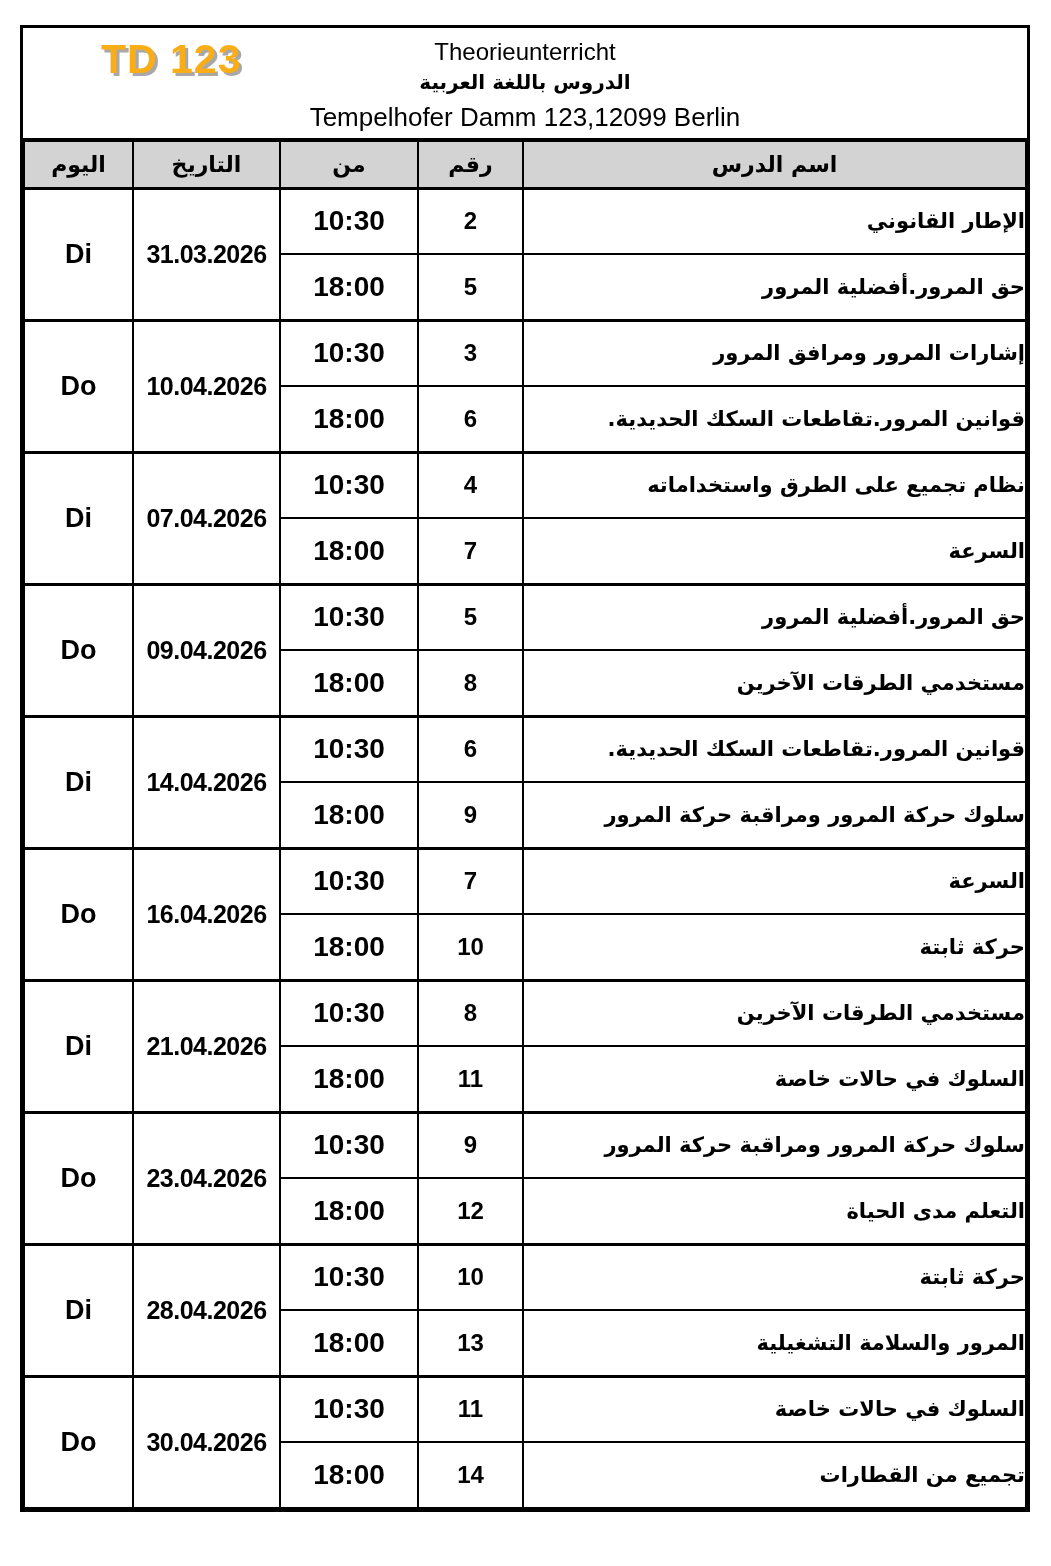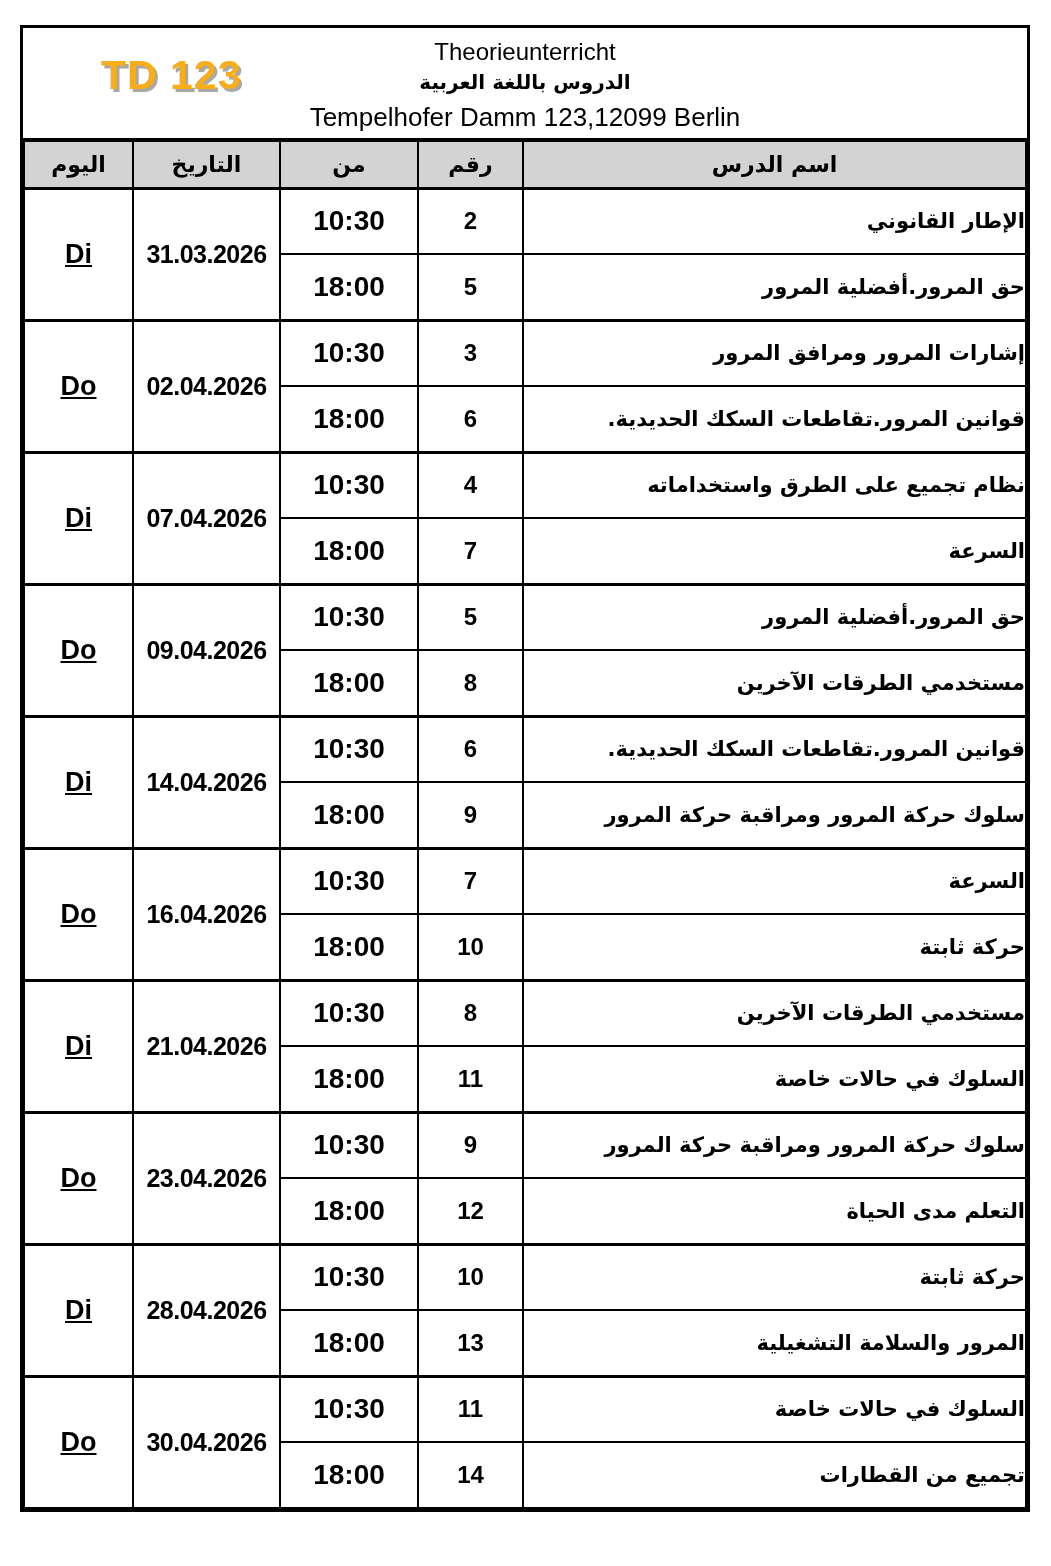"TD 123" .logo { top: 24px -> 8px }
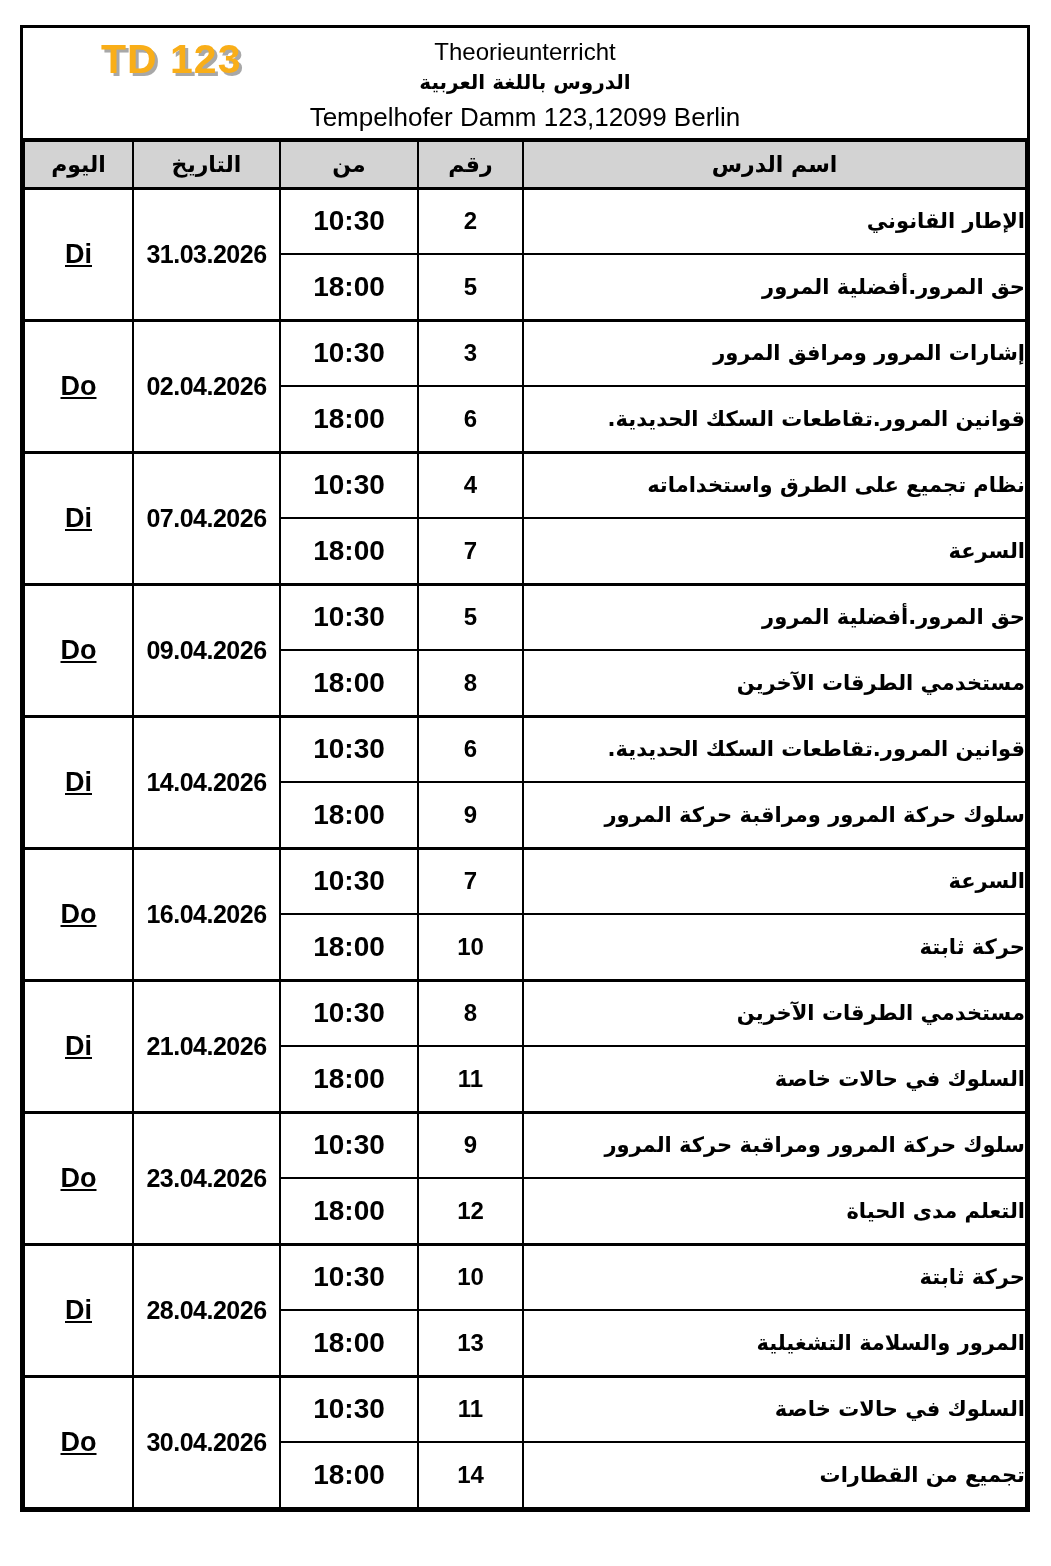"Di" td.day { text-decoration: underline -> none }
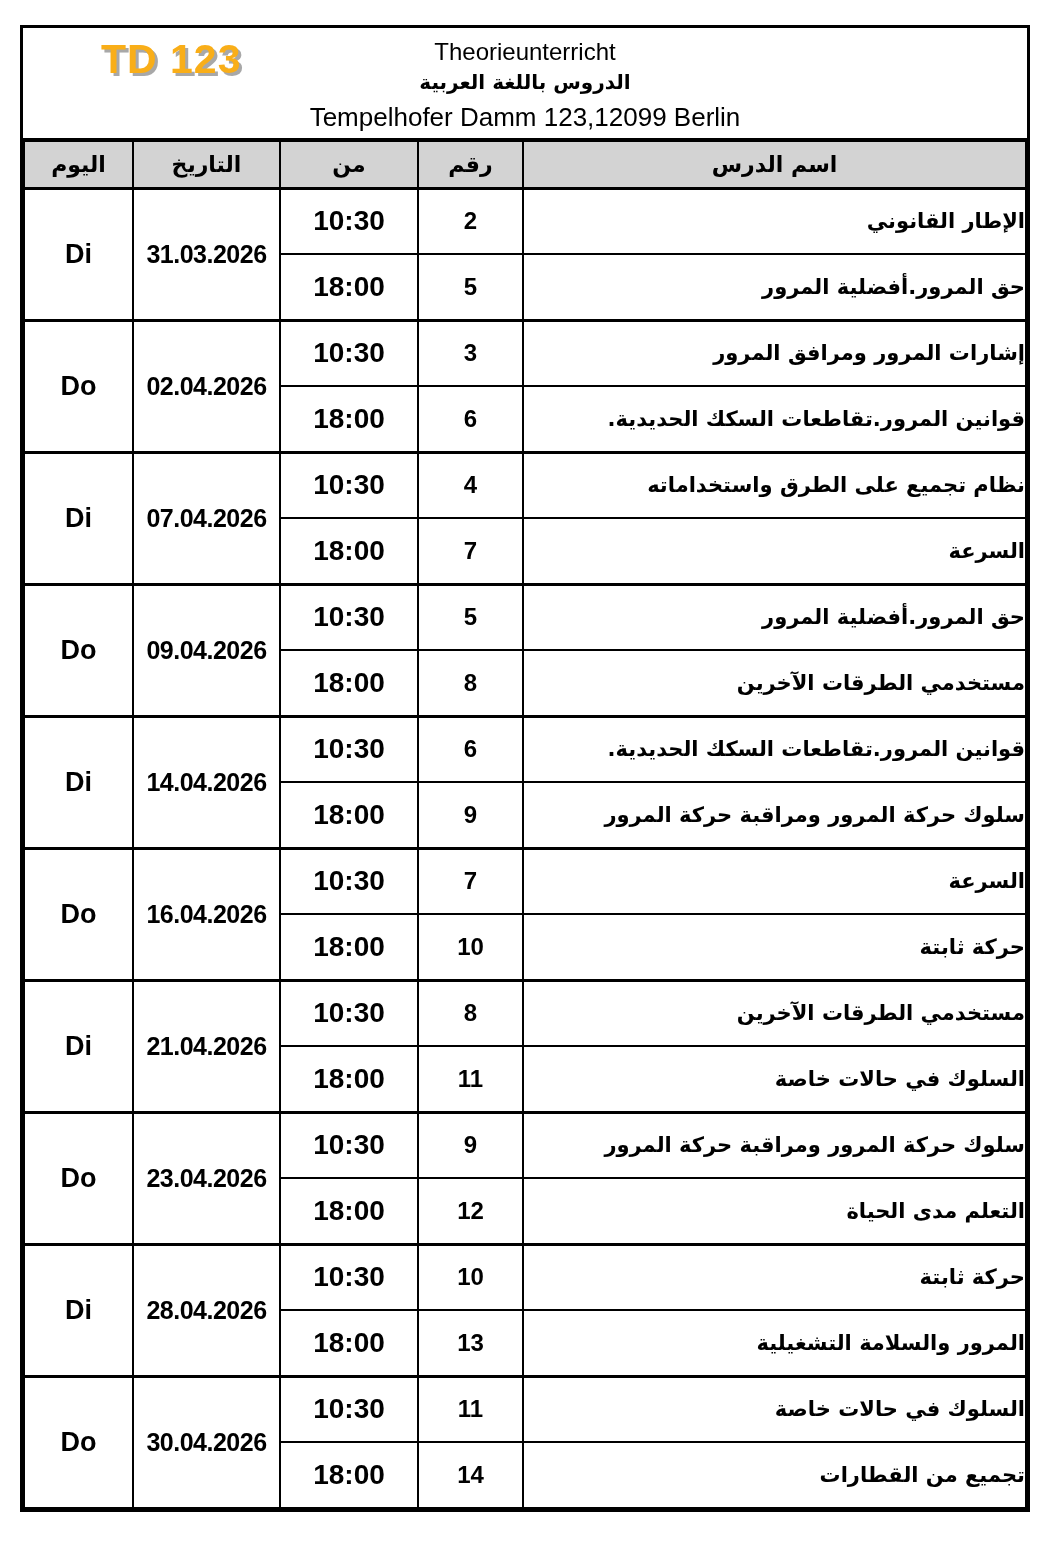"02.04.2026" td.date { text: 02.04.2026 -> 10.04.2026 }
